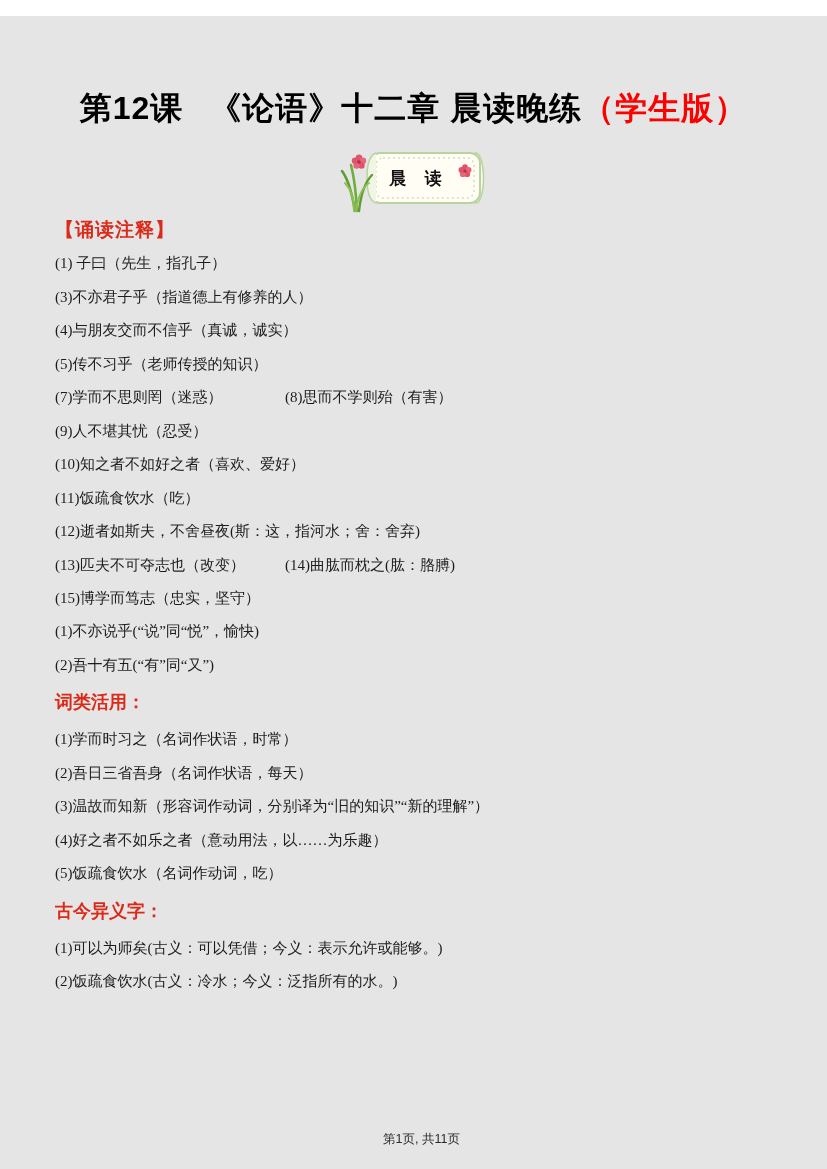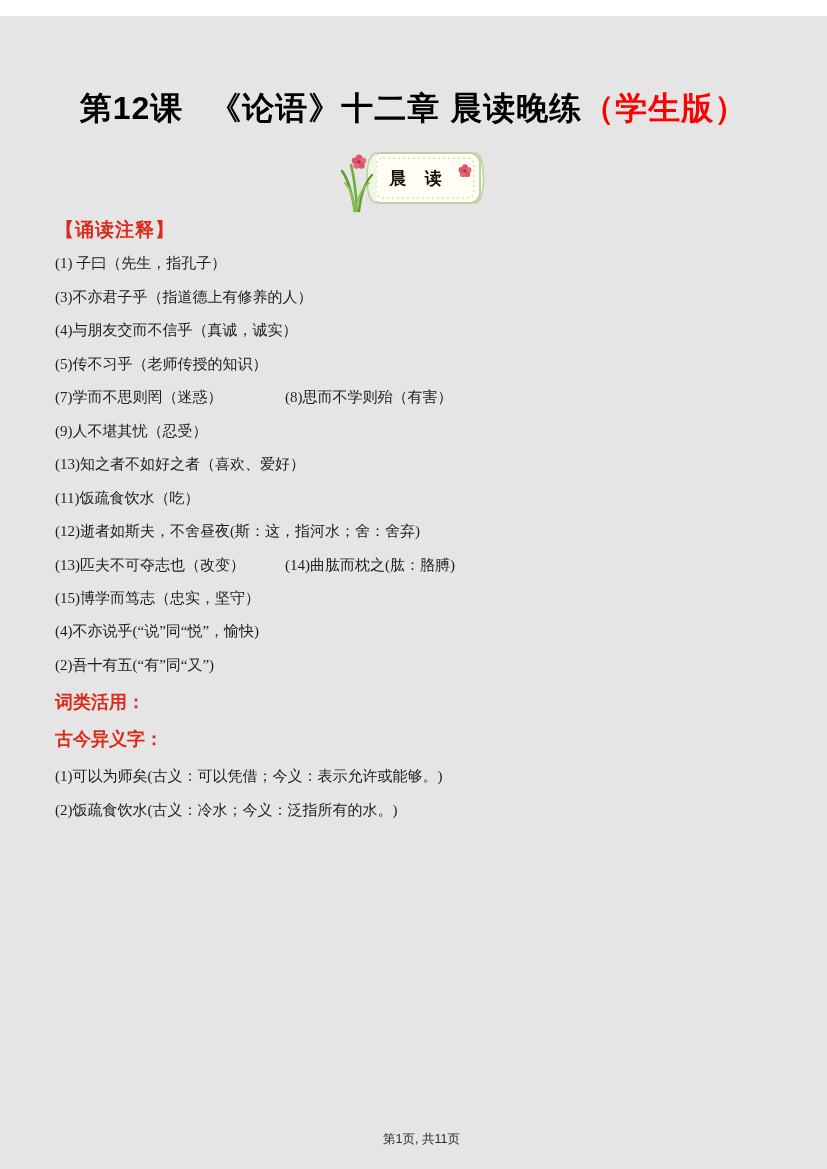"(13)知之者不如好之者（喜欢、爱好）" span.seg { text: 13 -> 10 }
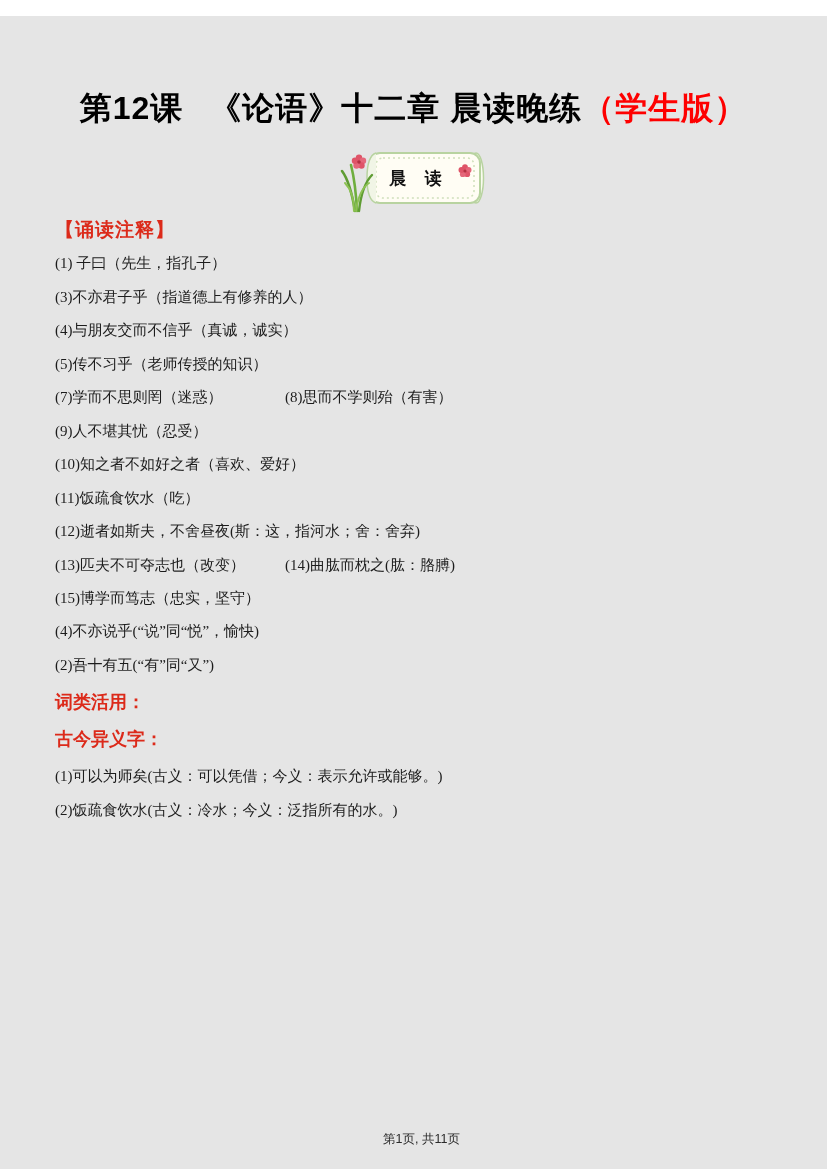"(4)不亦说乎(“说”同“悦”，愉快)" span.seg { text: 4 -> 1 }
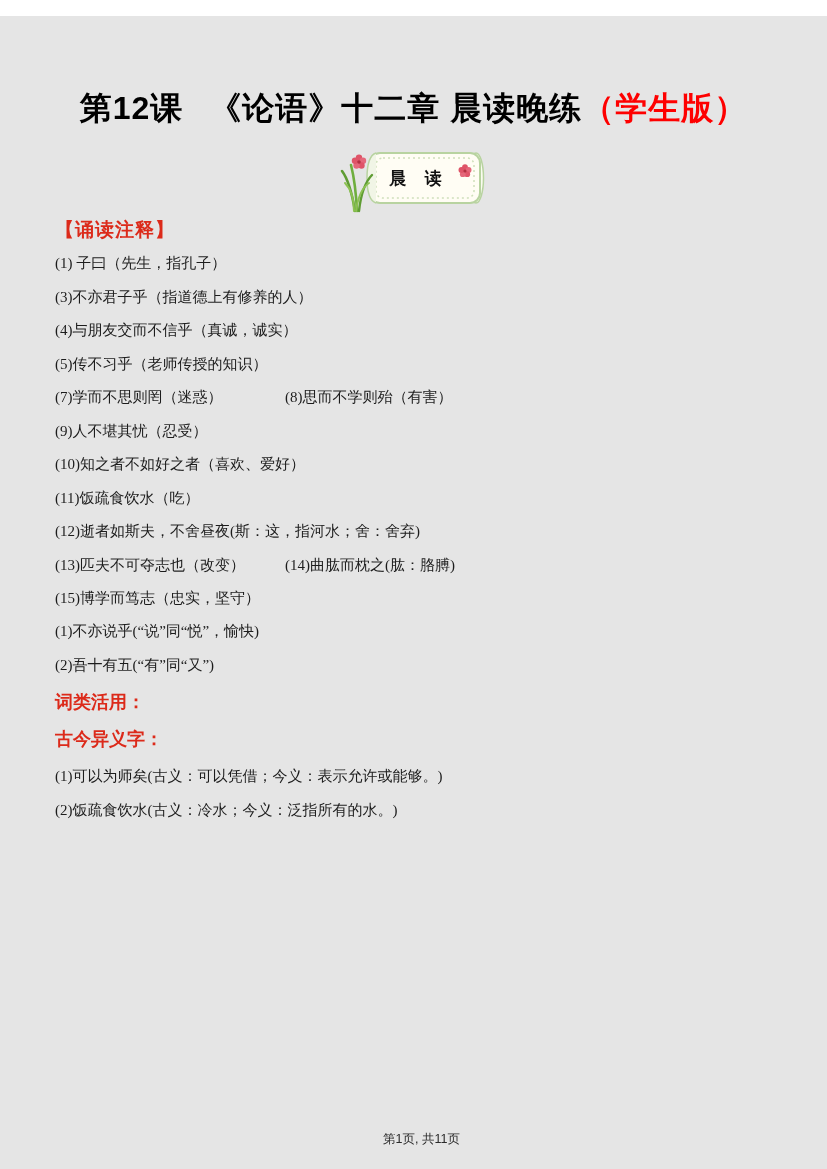"(1)学而时习之（名词作状语，时常）" div.items { html: none -> <div> <p><span>(1)学而时习之（名词作状语，时常）</span></p> <p><span>(2)吾日三省吾身（名词作状语，每天）</span></p> <p><span>(3)温故而知新（形容词作动词，分别译为“旧的知识”“新的理解”）</span></p> <p><span>(4)好之者不如乐之者（意动用法，以……为乐趣）</span></p> <p><span>(5)饭疏食饮水（名词作动词，吃）</span></p> </div> }
